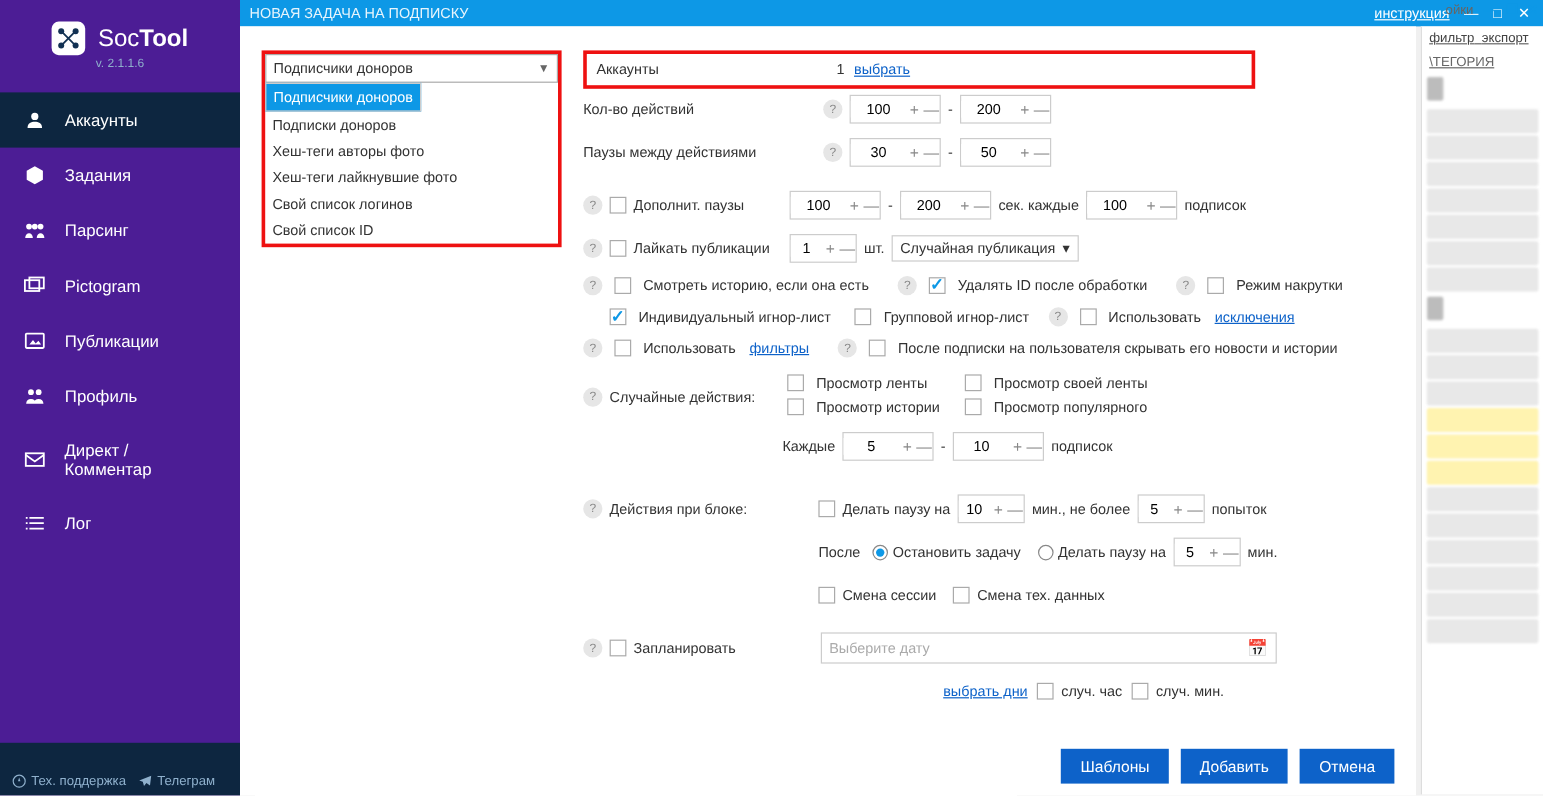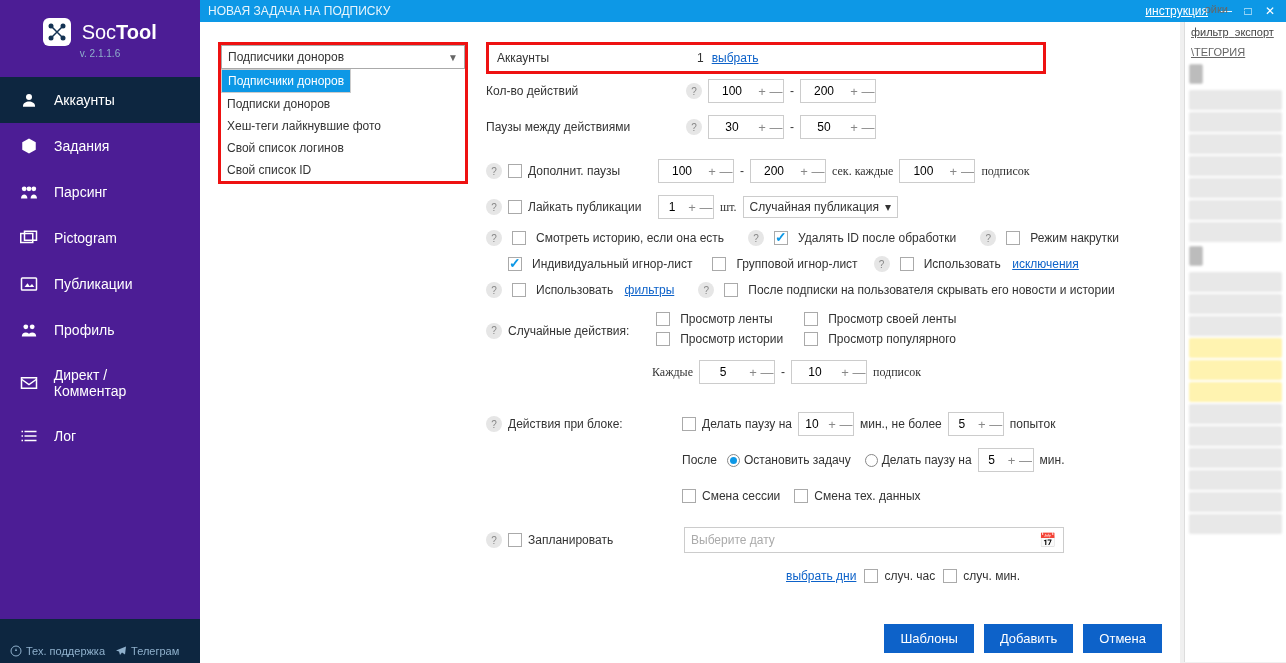"Хеш-теги авторы фото" div.opt { html: none -> <div>Хеш-теги авторы фото</div> }
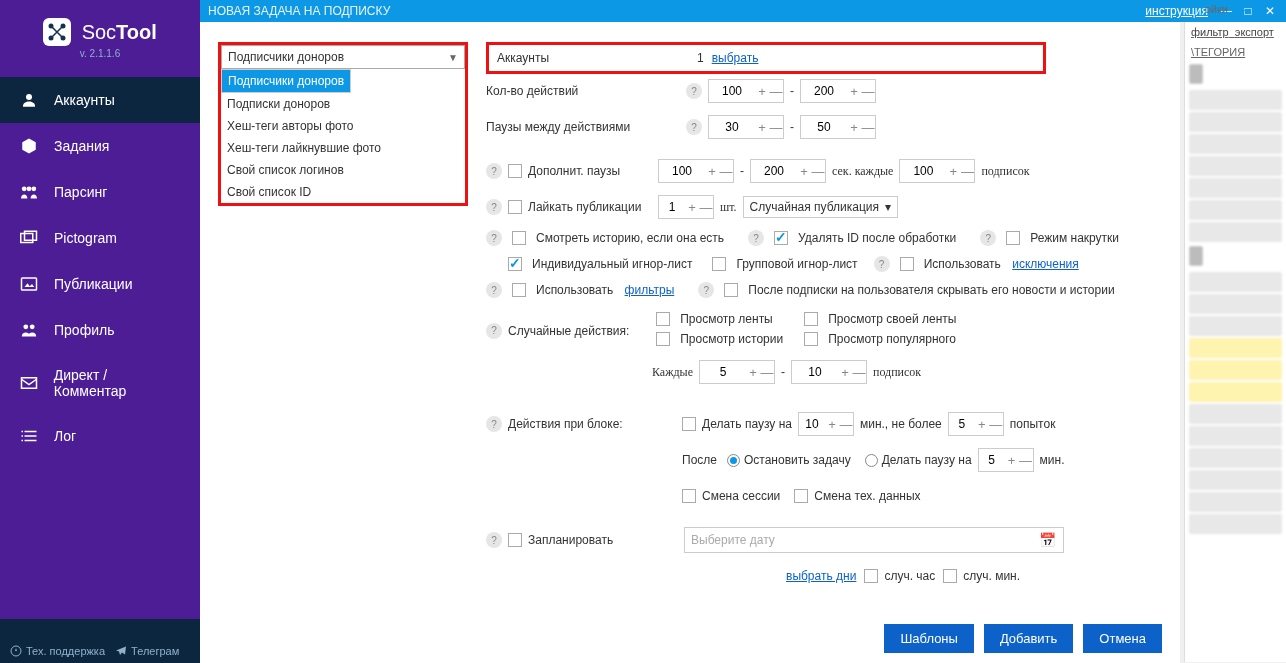"сек. каждые" .txt { font-family: Liberation Serif, serif -> none }
